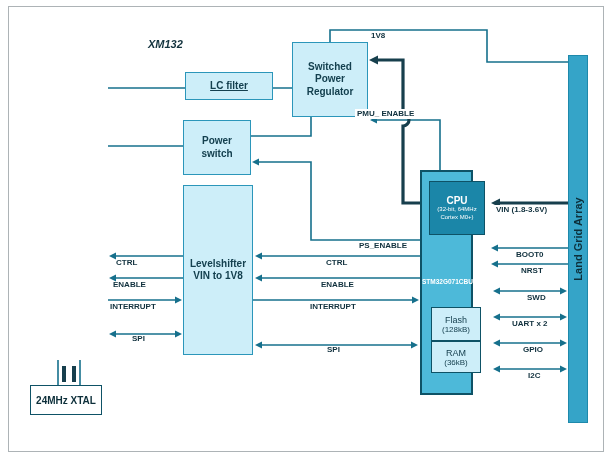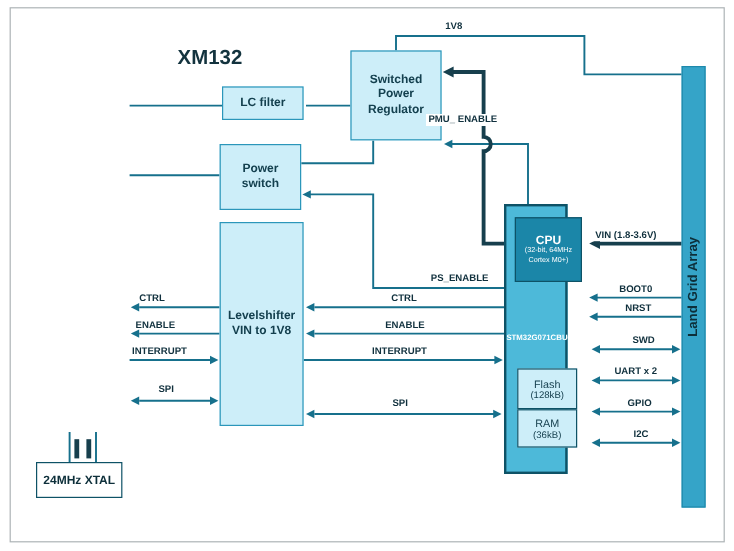"1V8" .net { margin-top: none -> 14px }
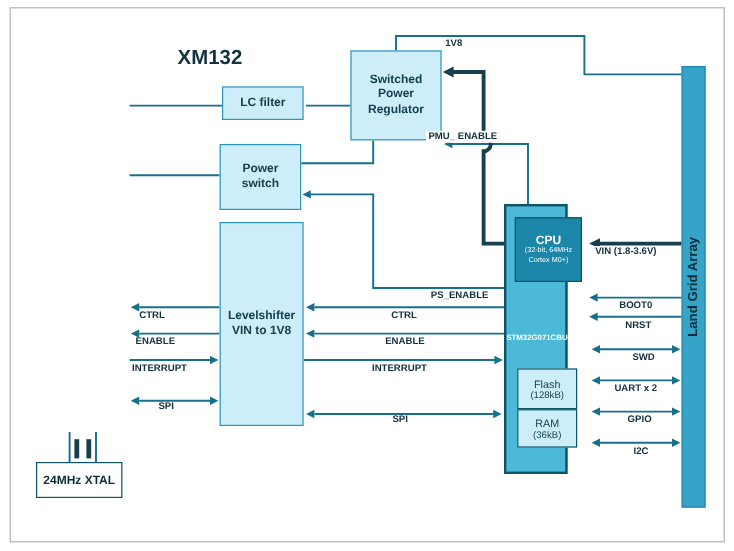"XM132" .title { font-size: 17px -> 11px; font-style: none -> italic }
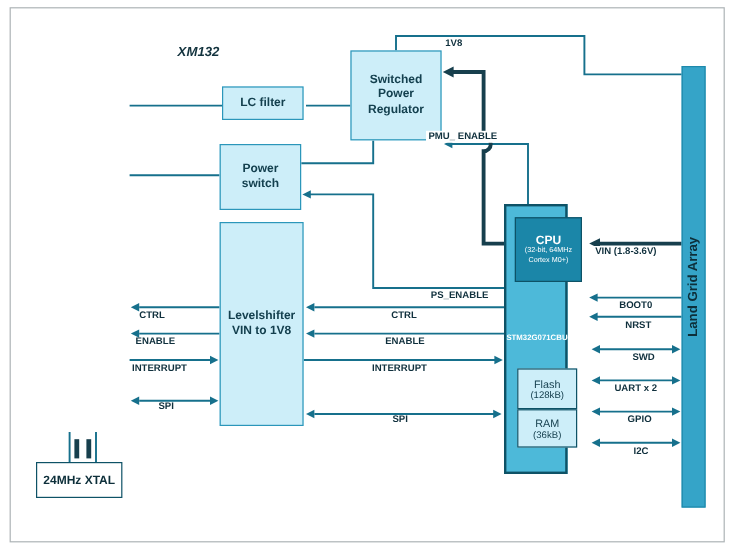"LC filter" div.block { text-decoration: none -> underline; width: 68px -> 88px }
